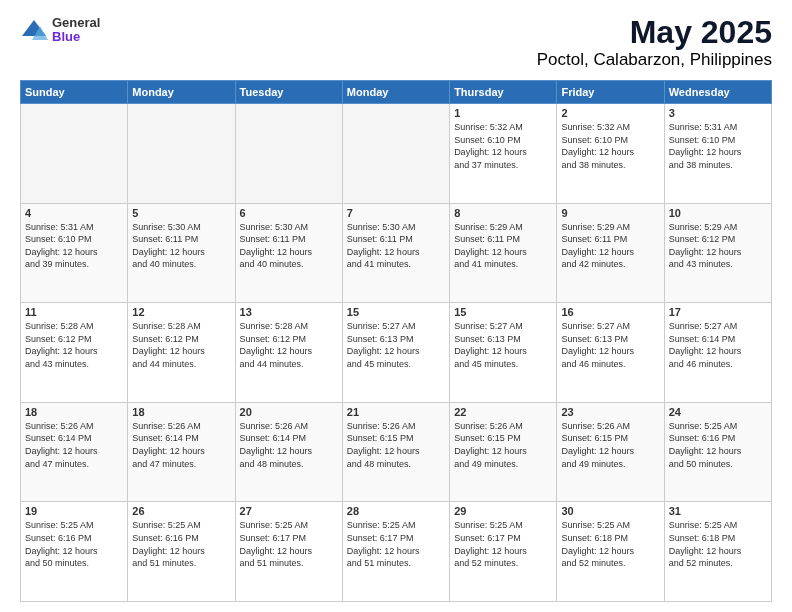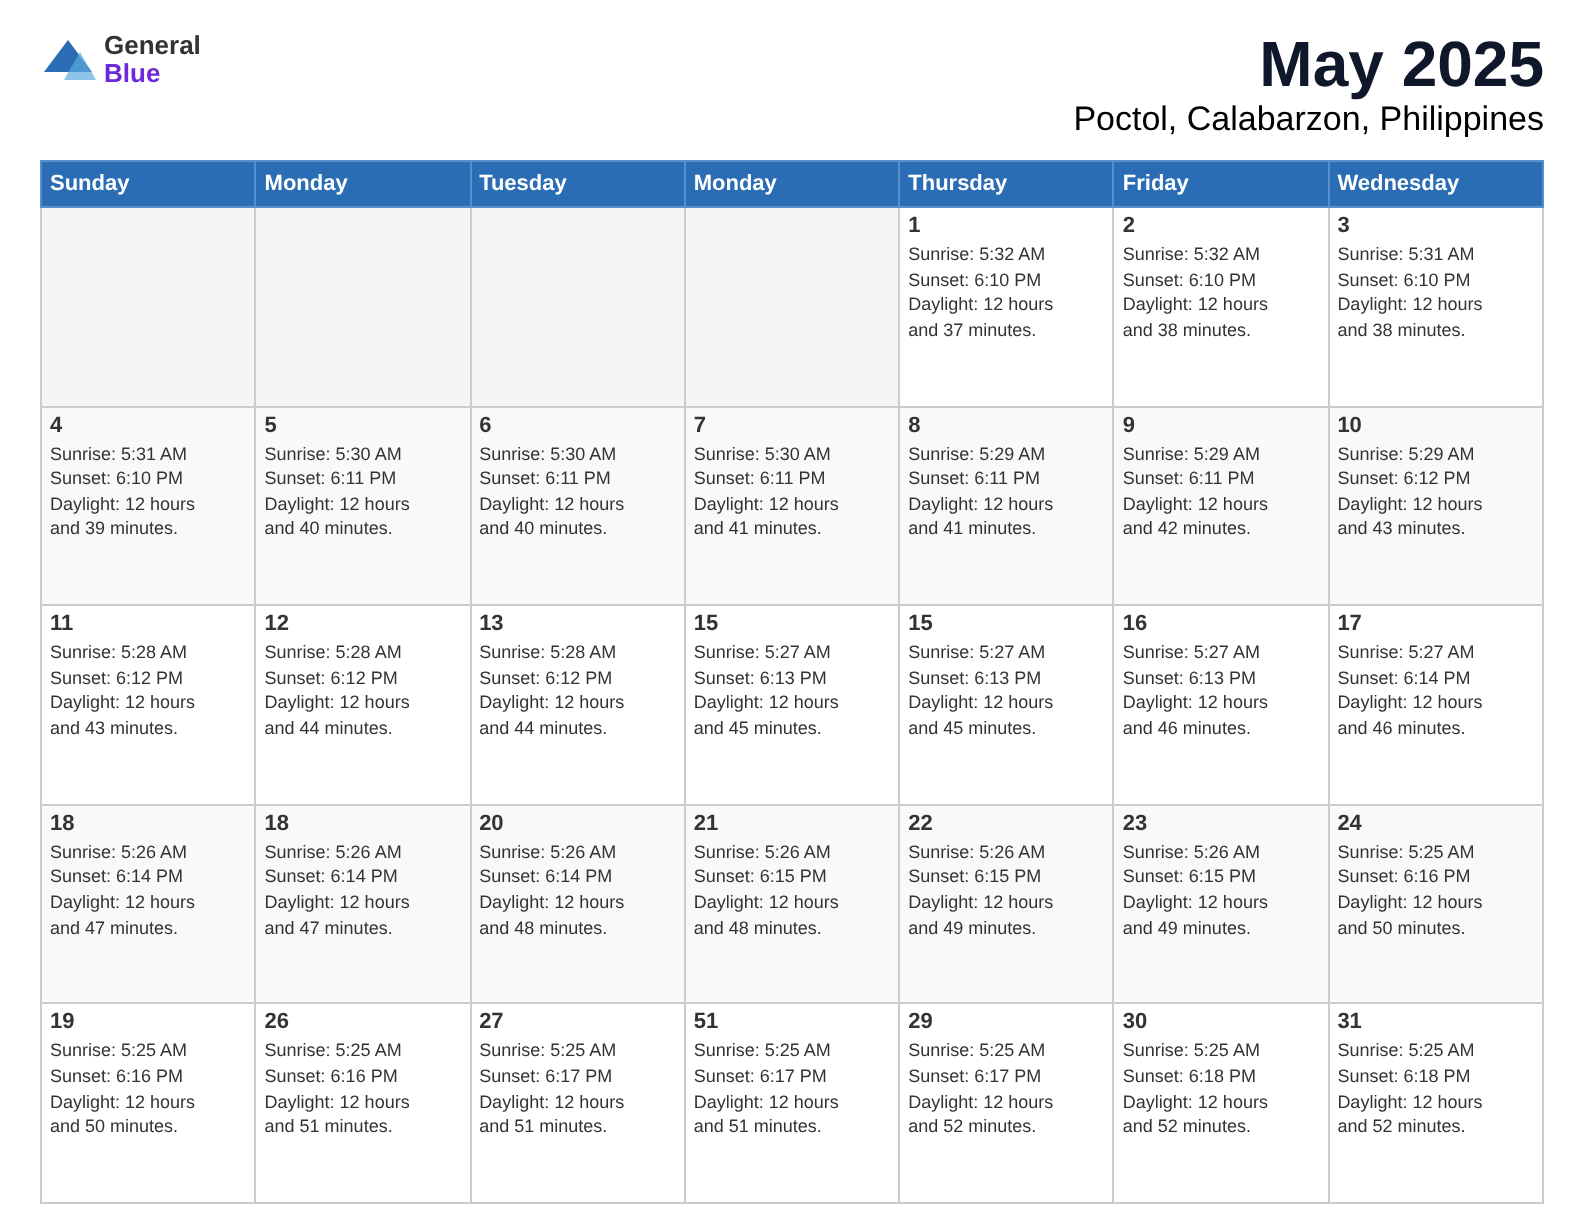"51" span.day-number { text: 51 -> 28 }
